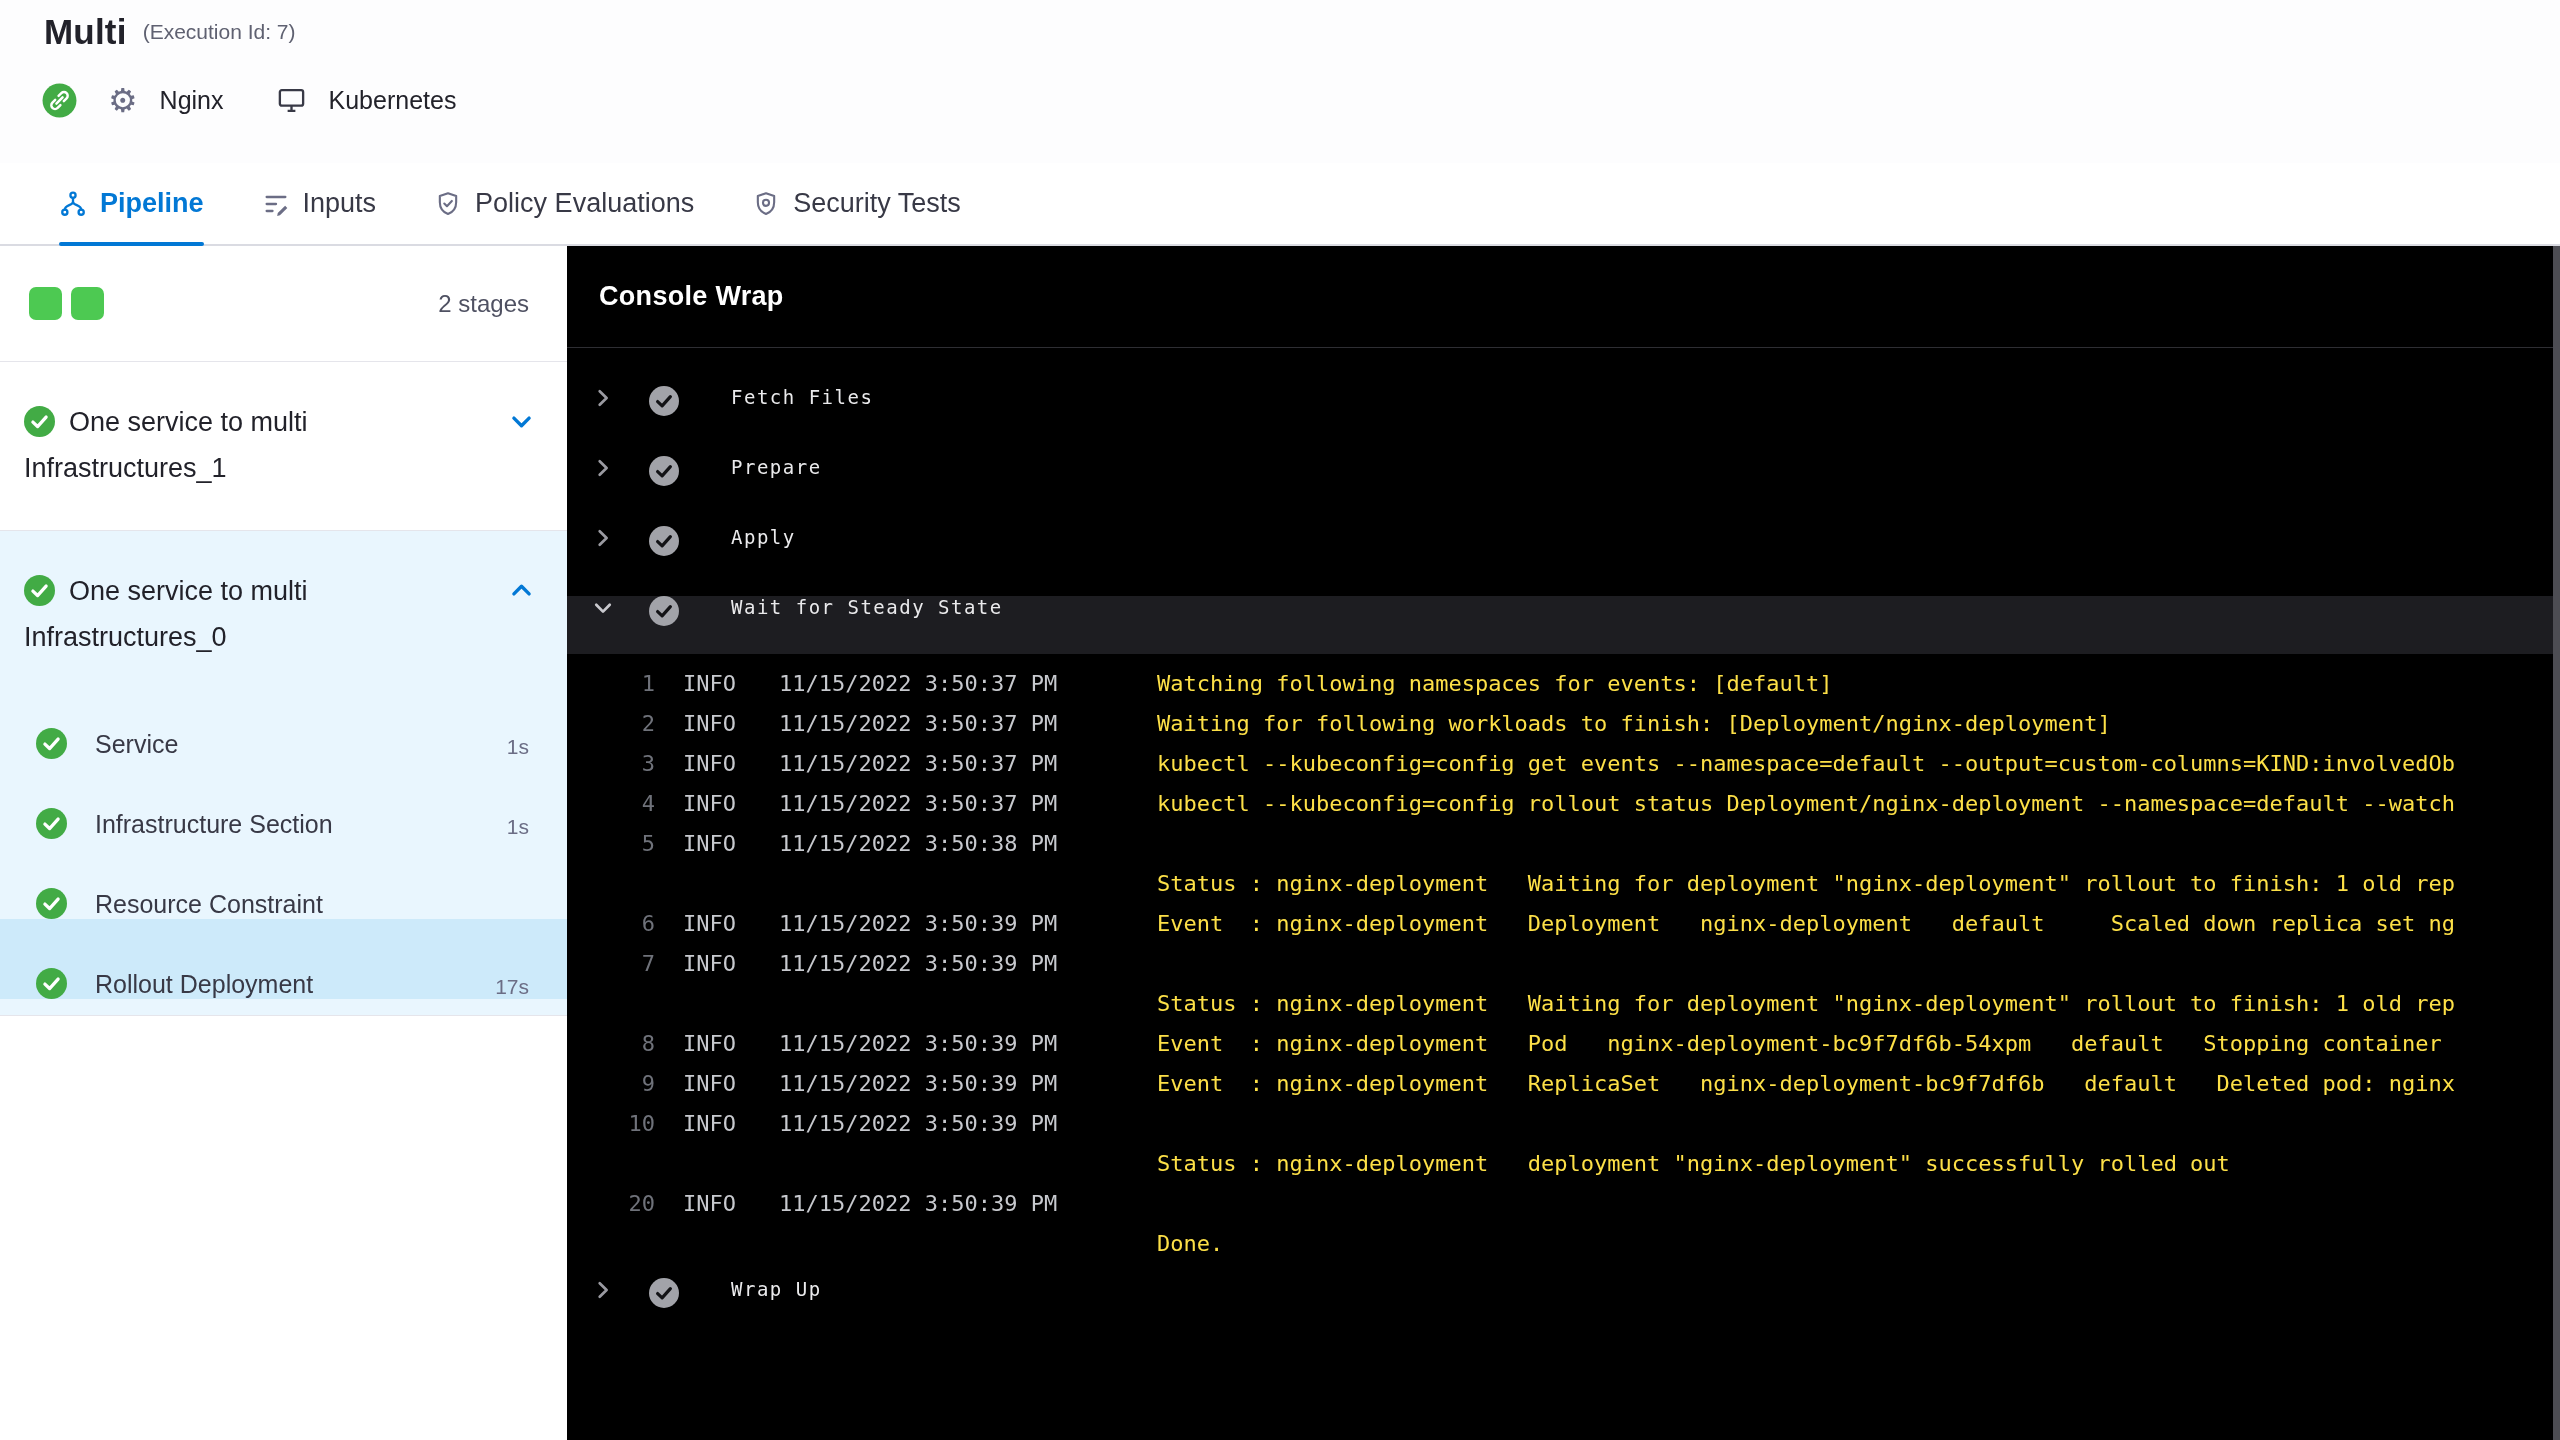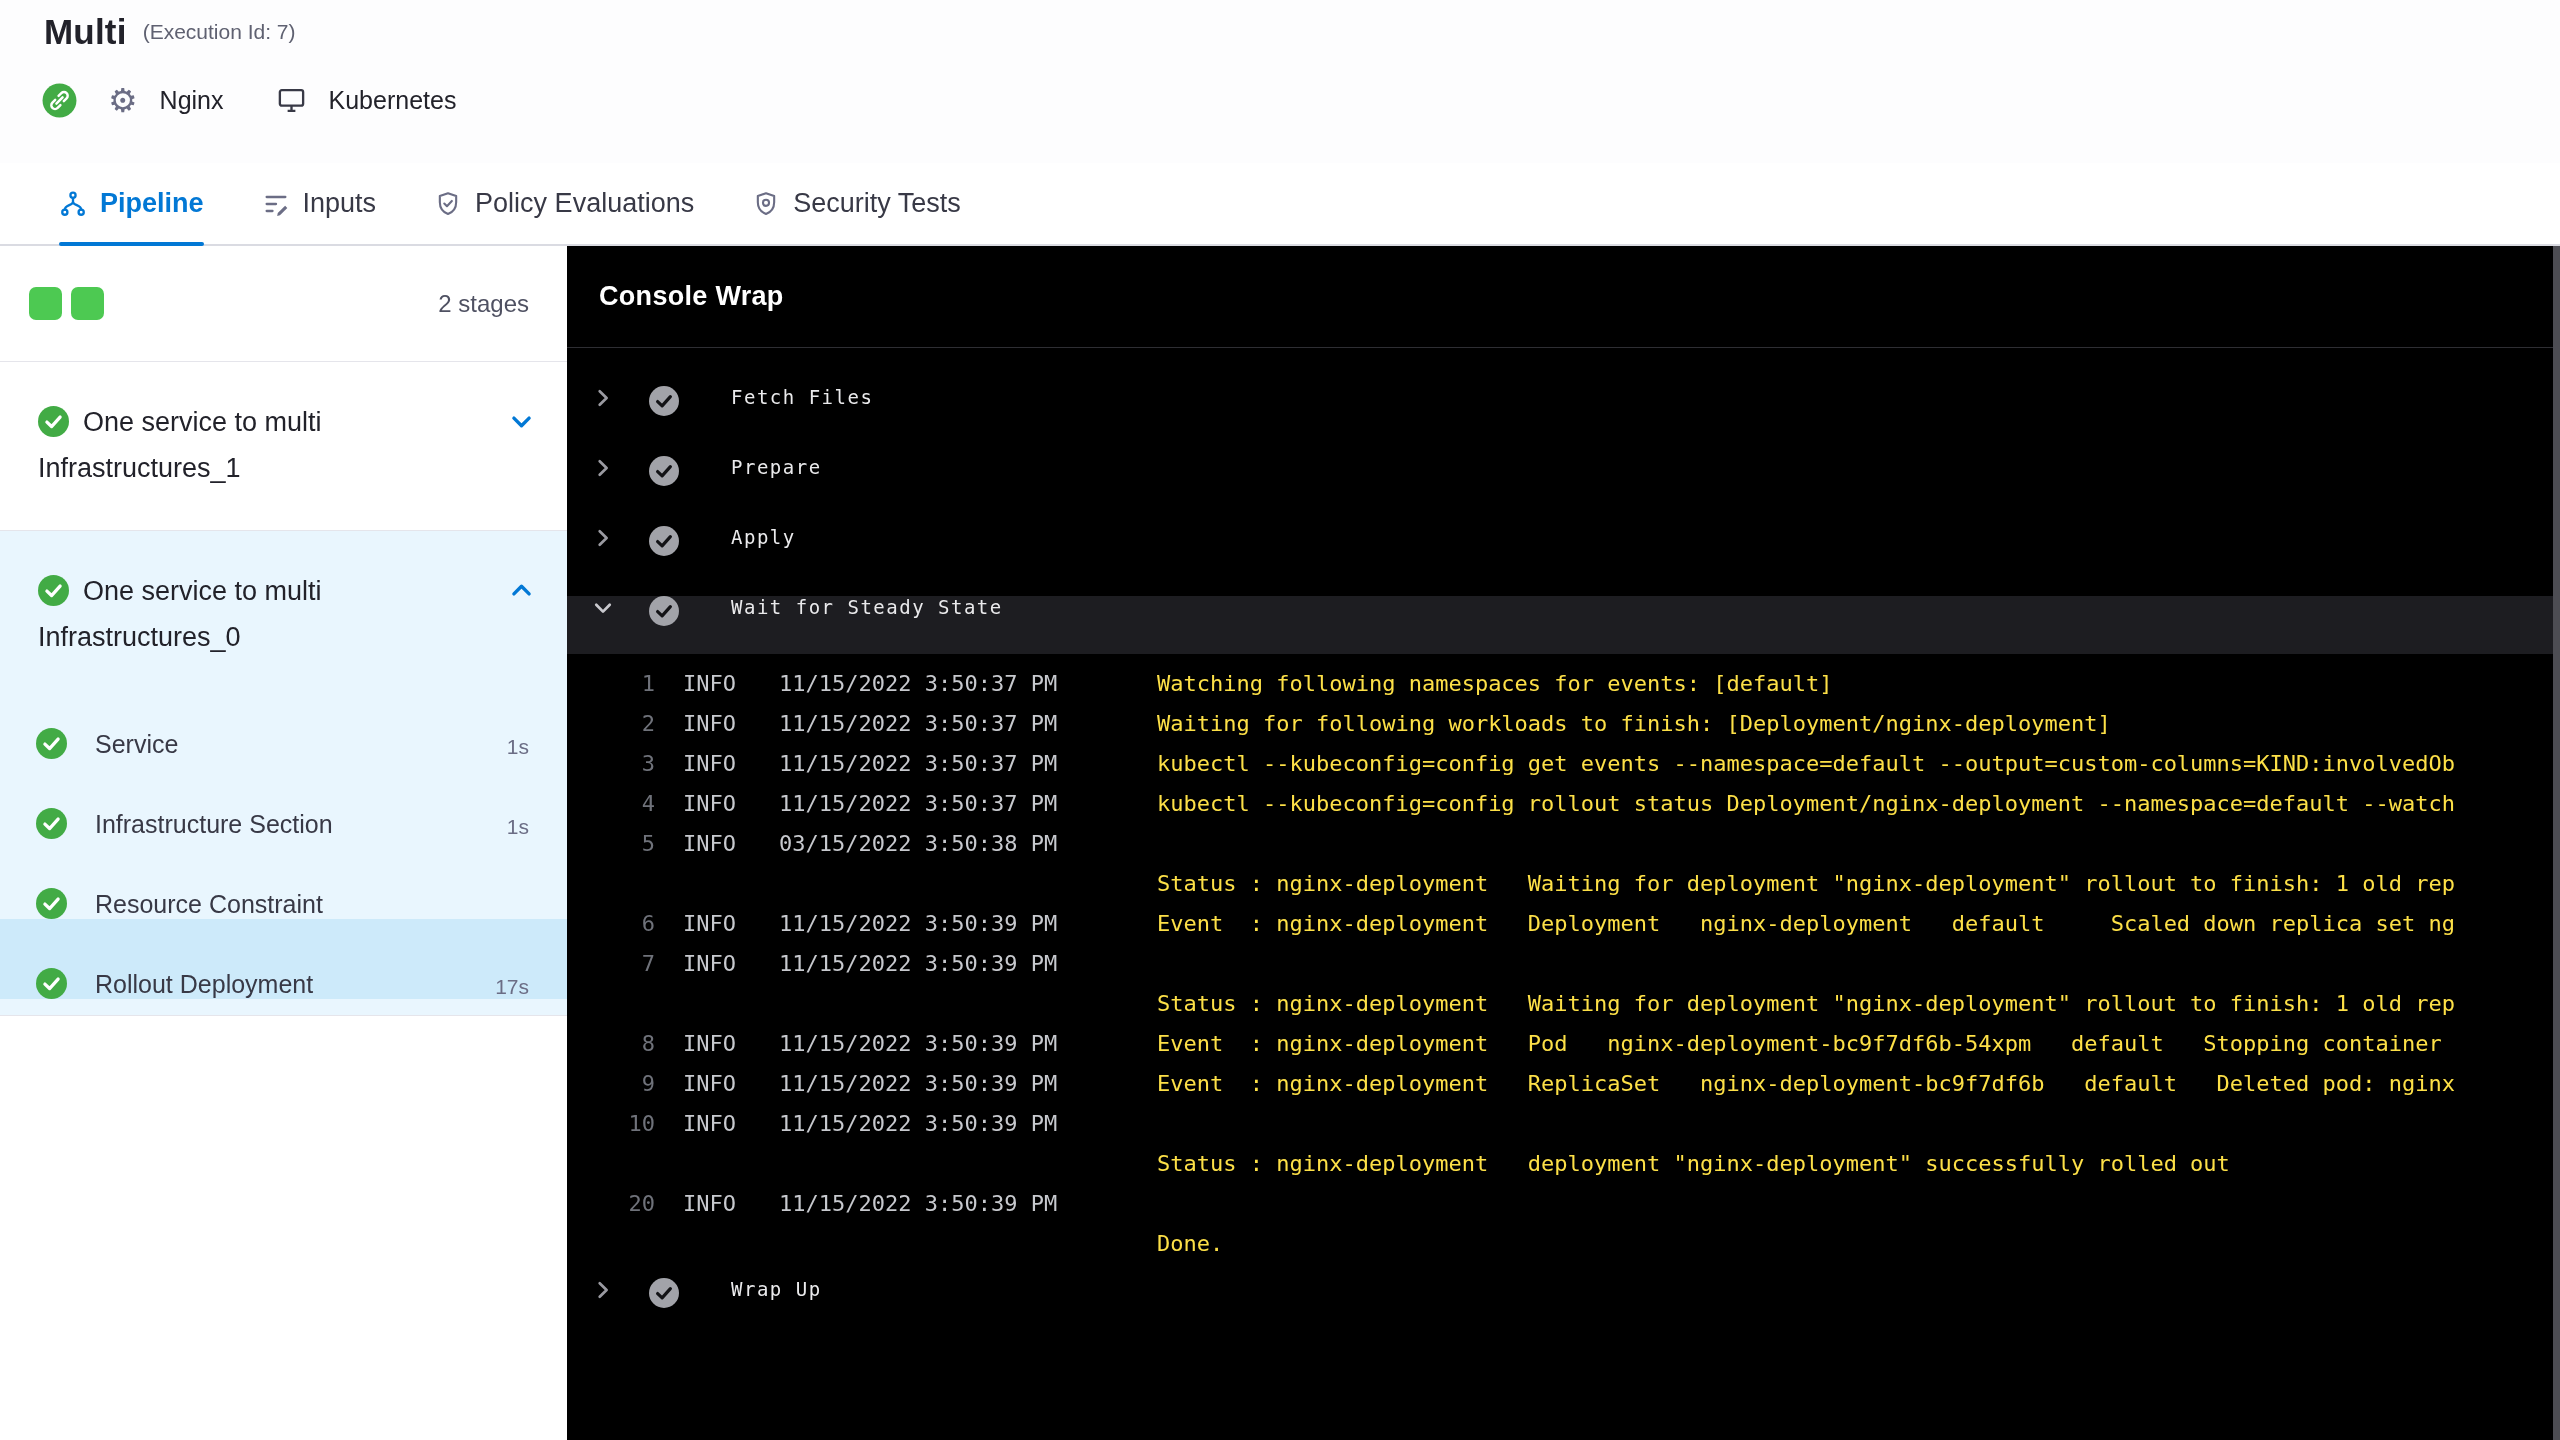"One service to multi Infrastructures_1" .stage-header { padding: 40px 95px 42px 38px -> 40px 95px 42px 24px }
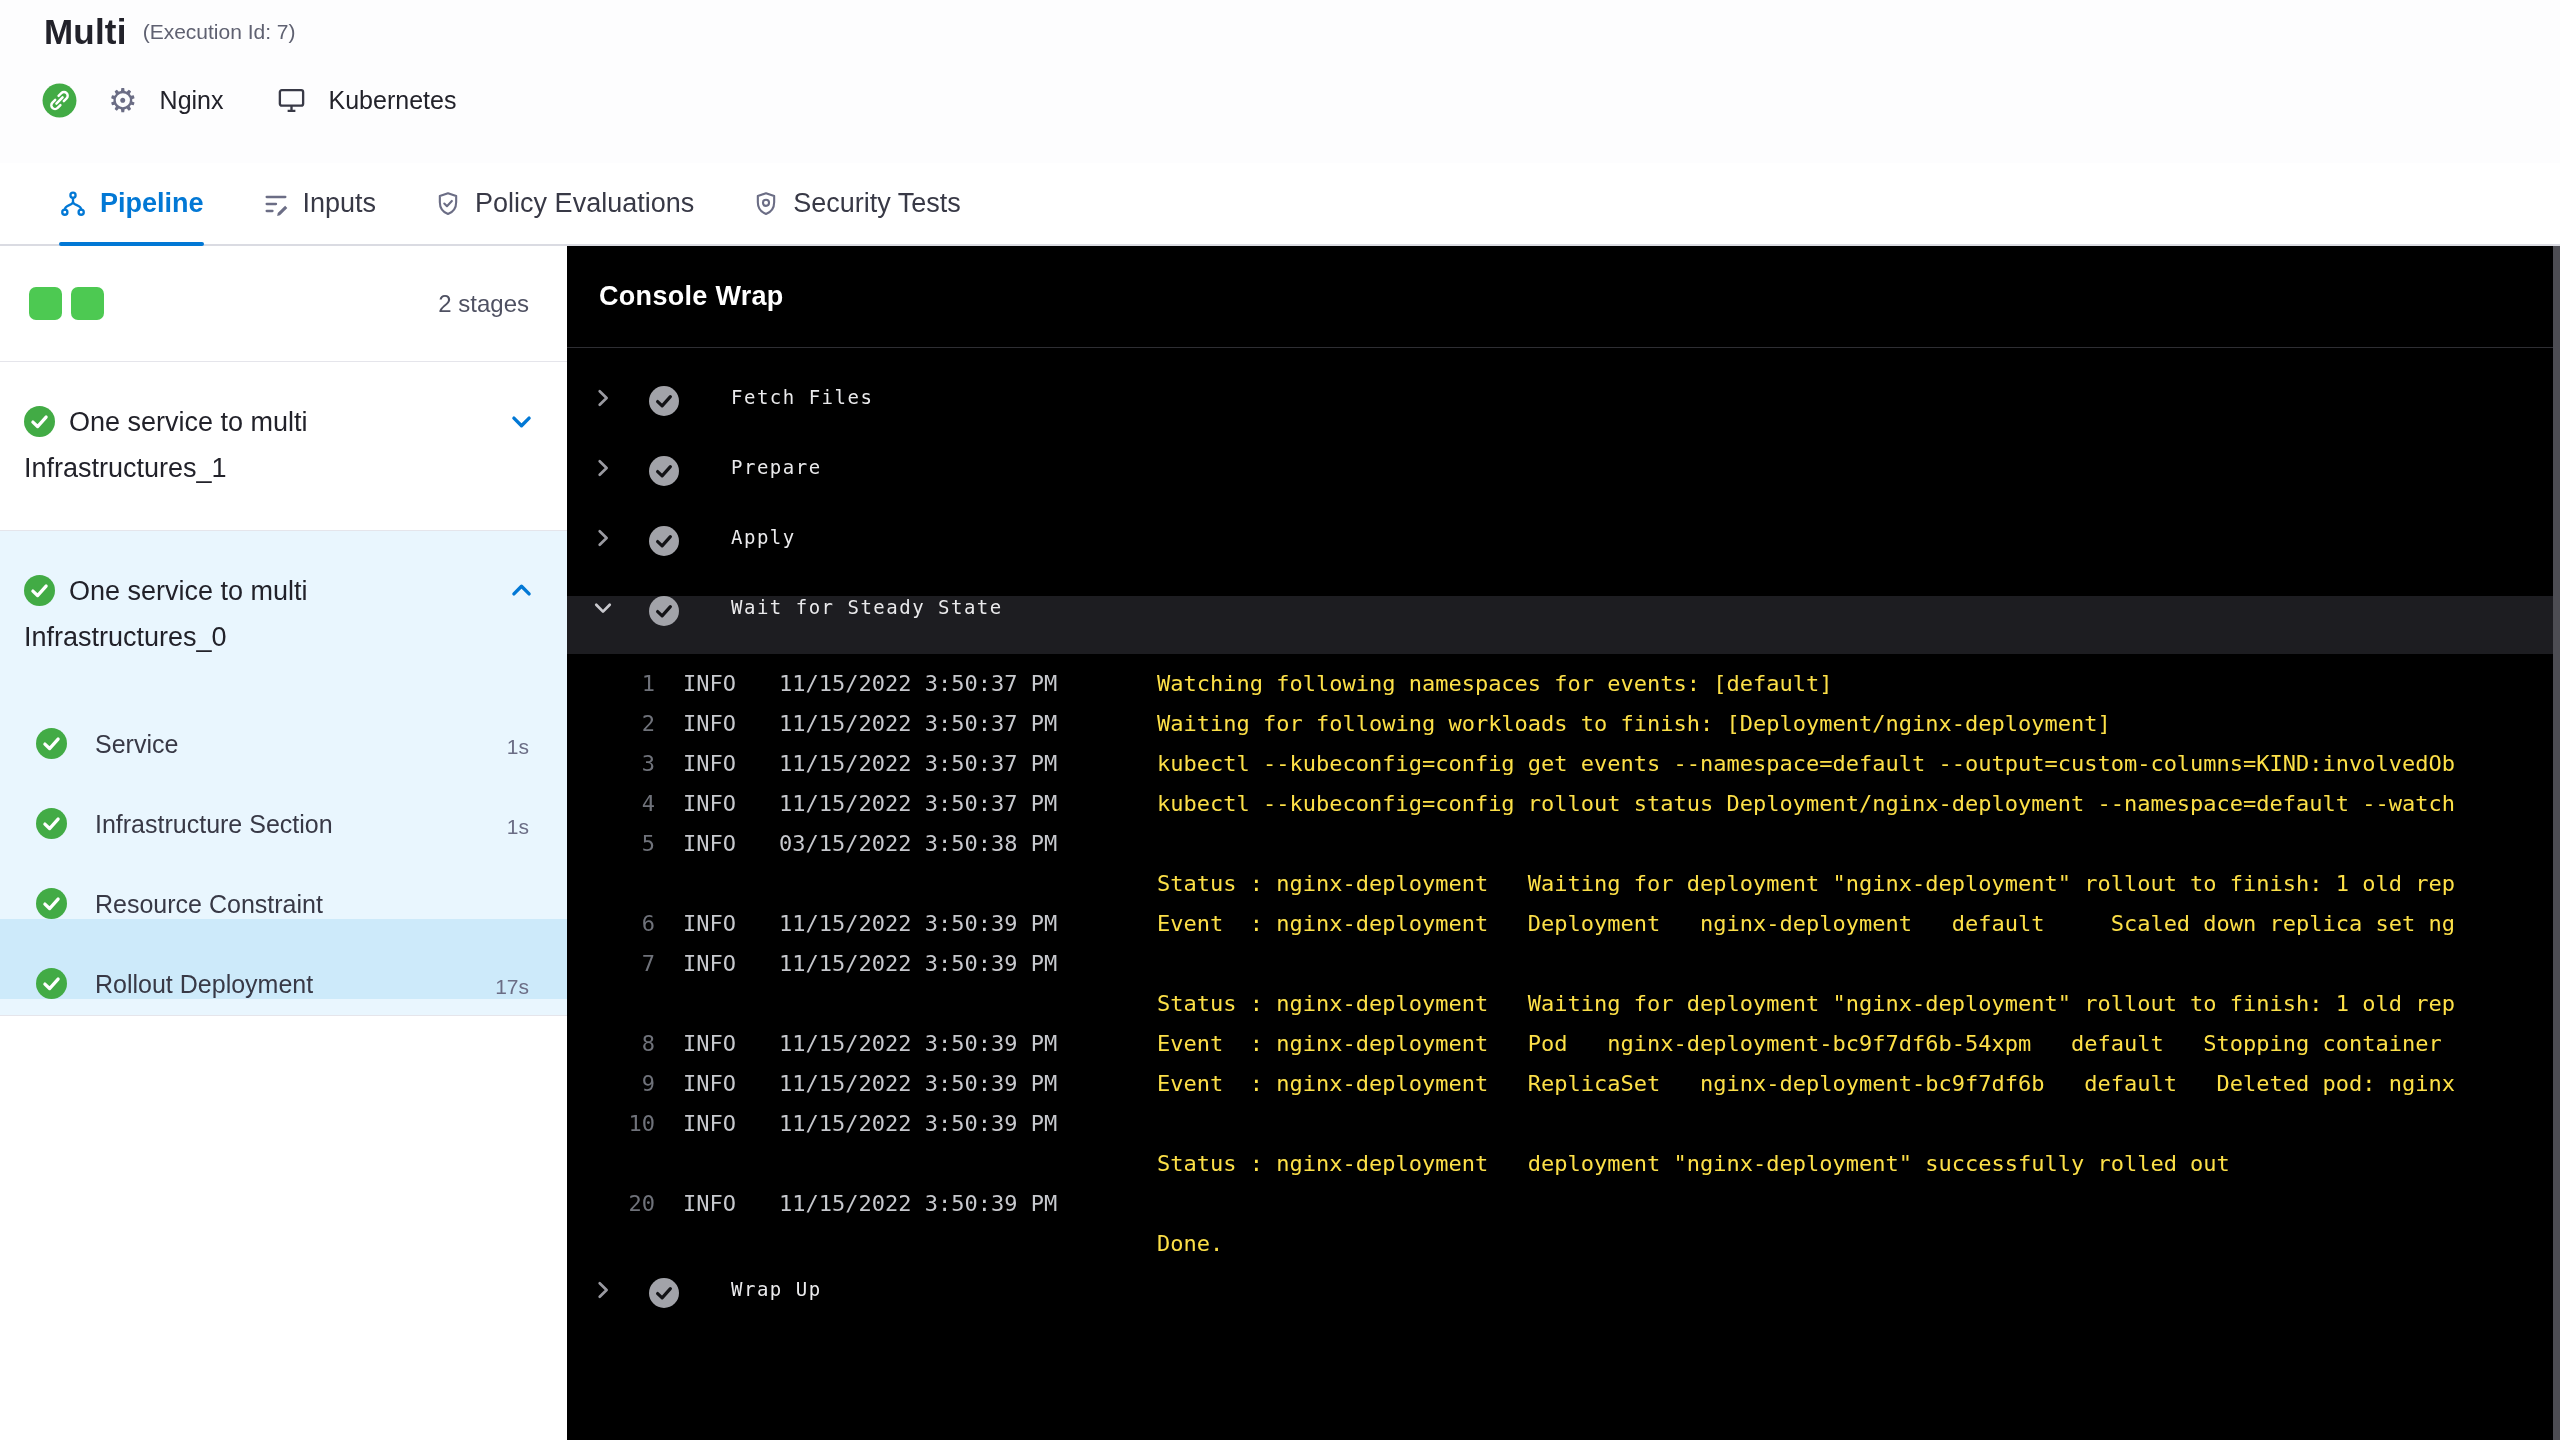"03/15/2022 3:50:38 PM" span.log-time { text: 03/15/2022 -> 11/15/2022 }
